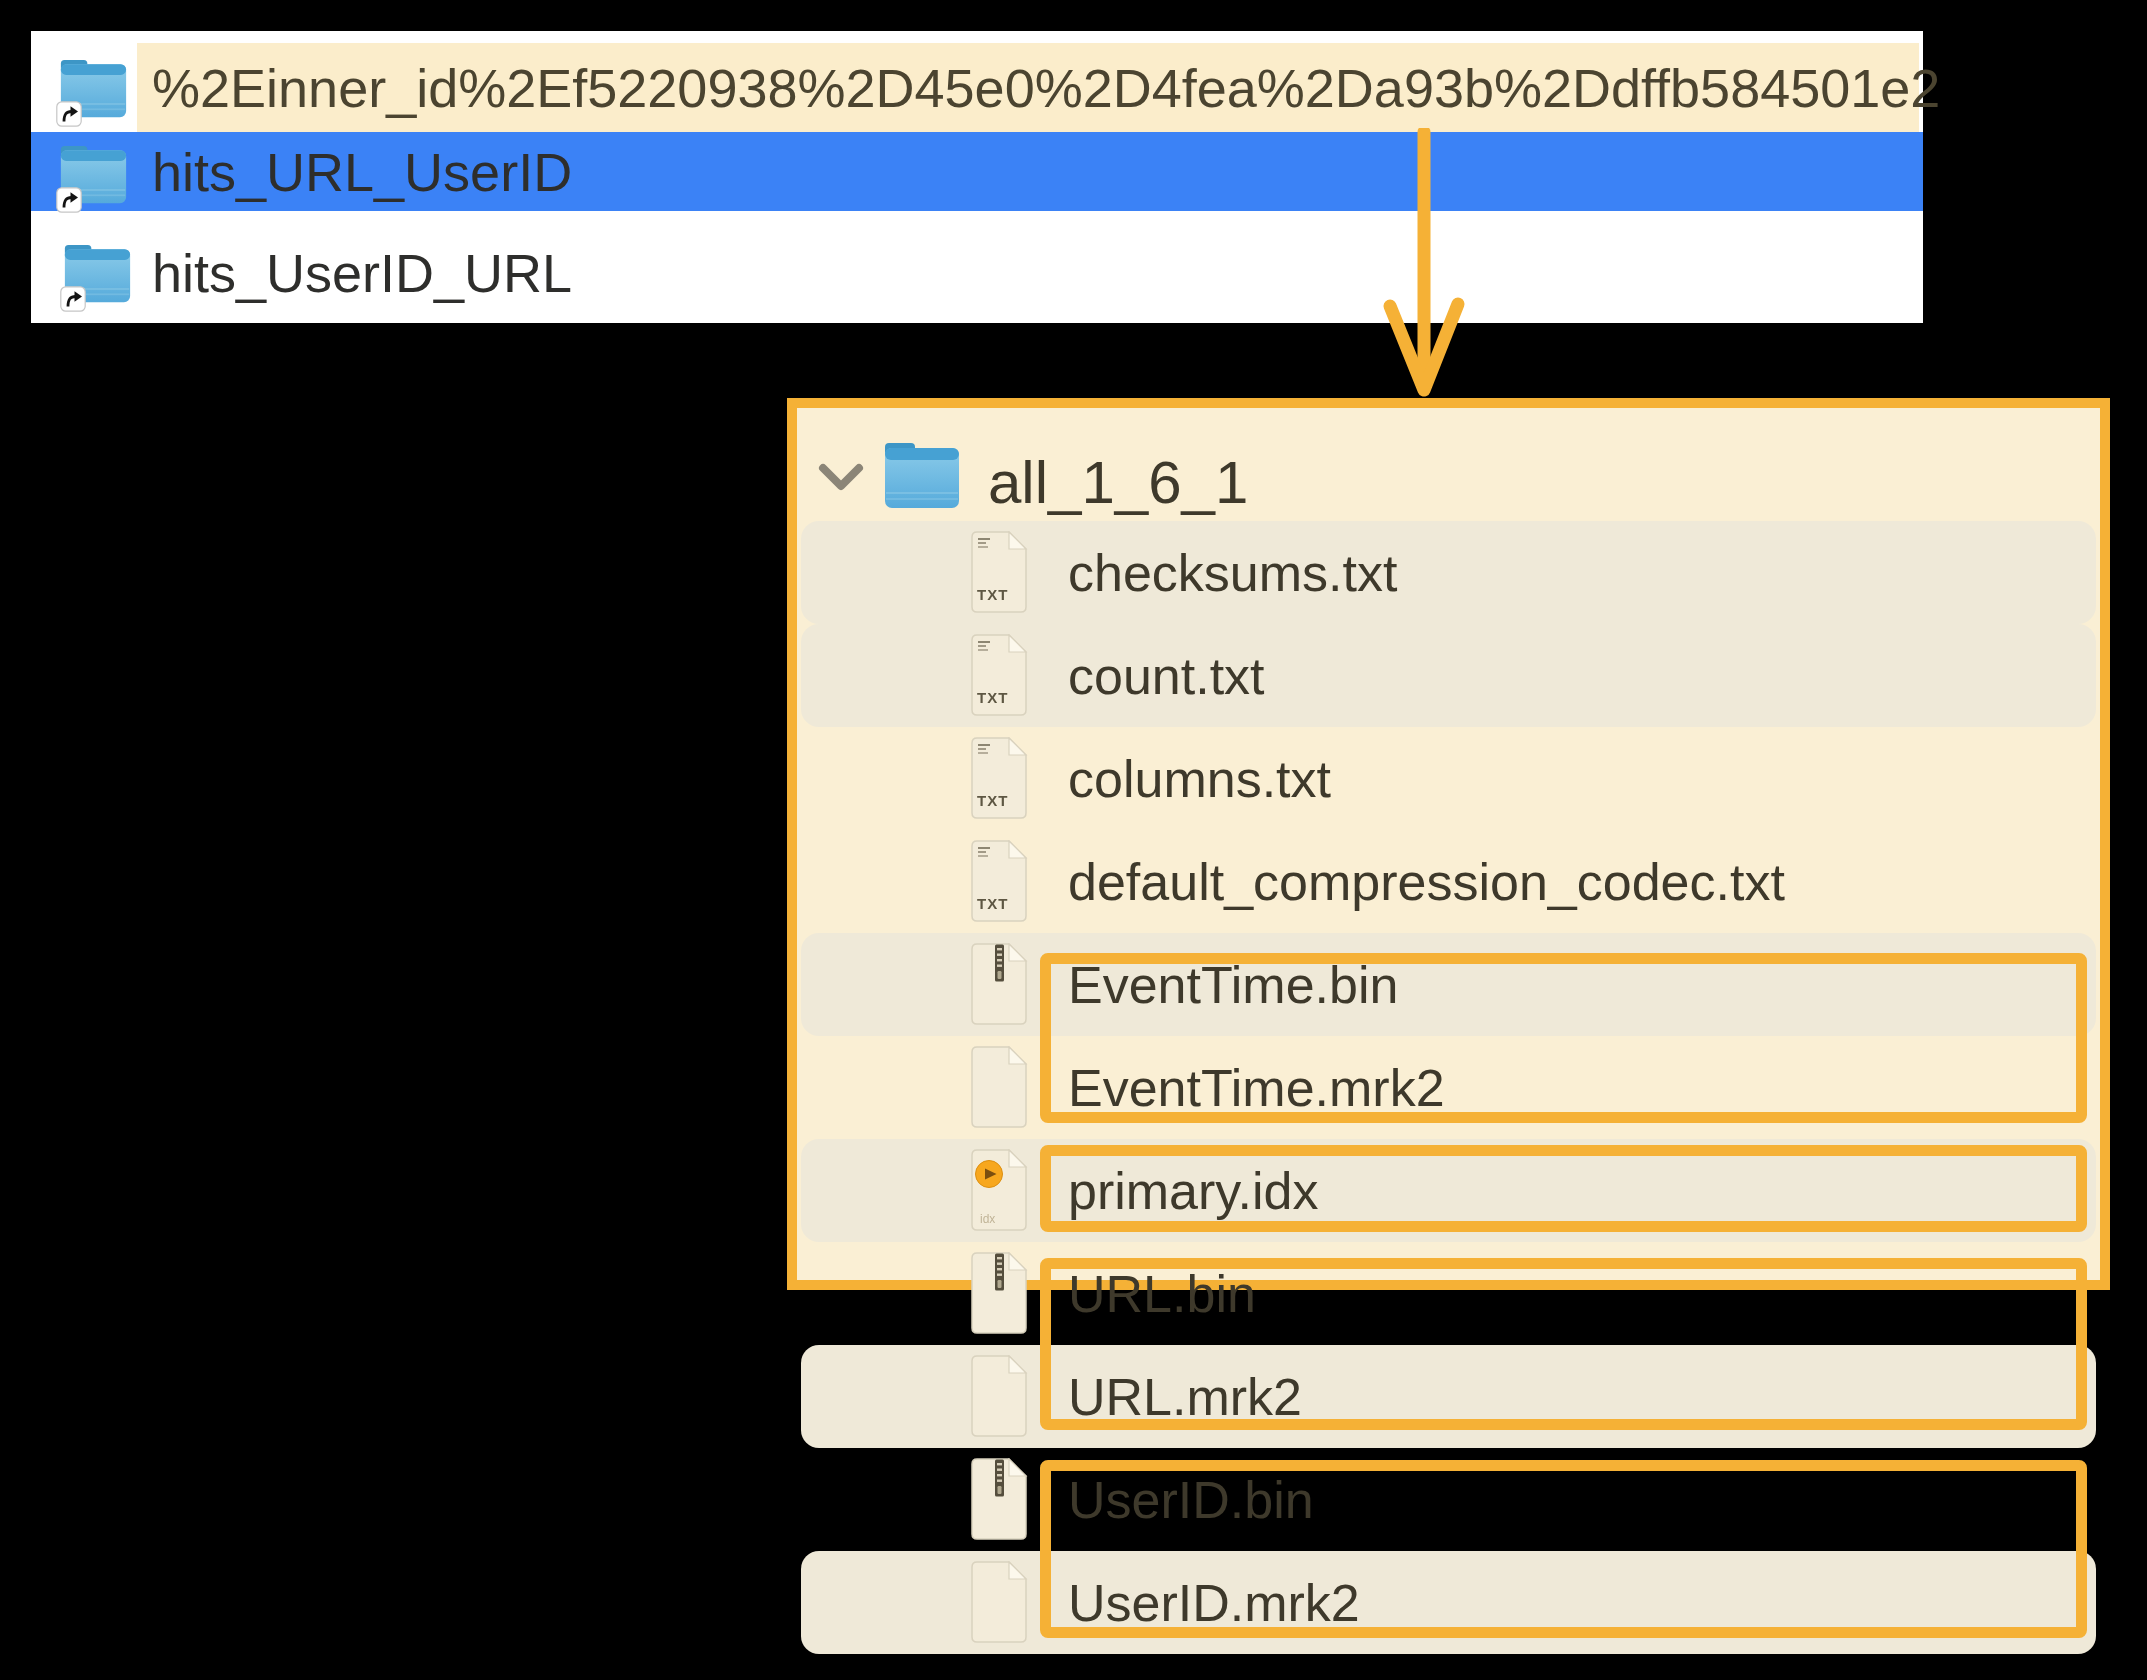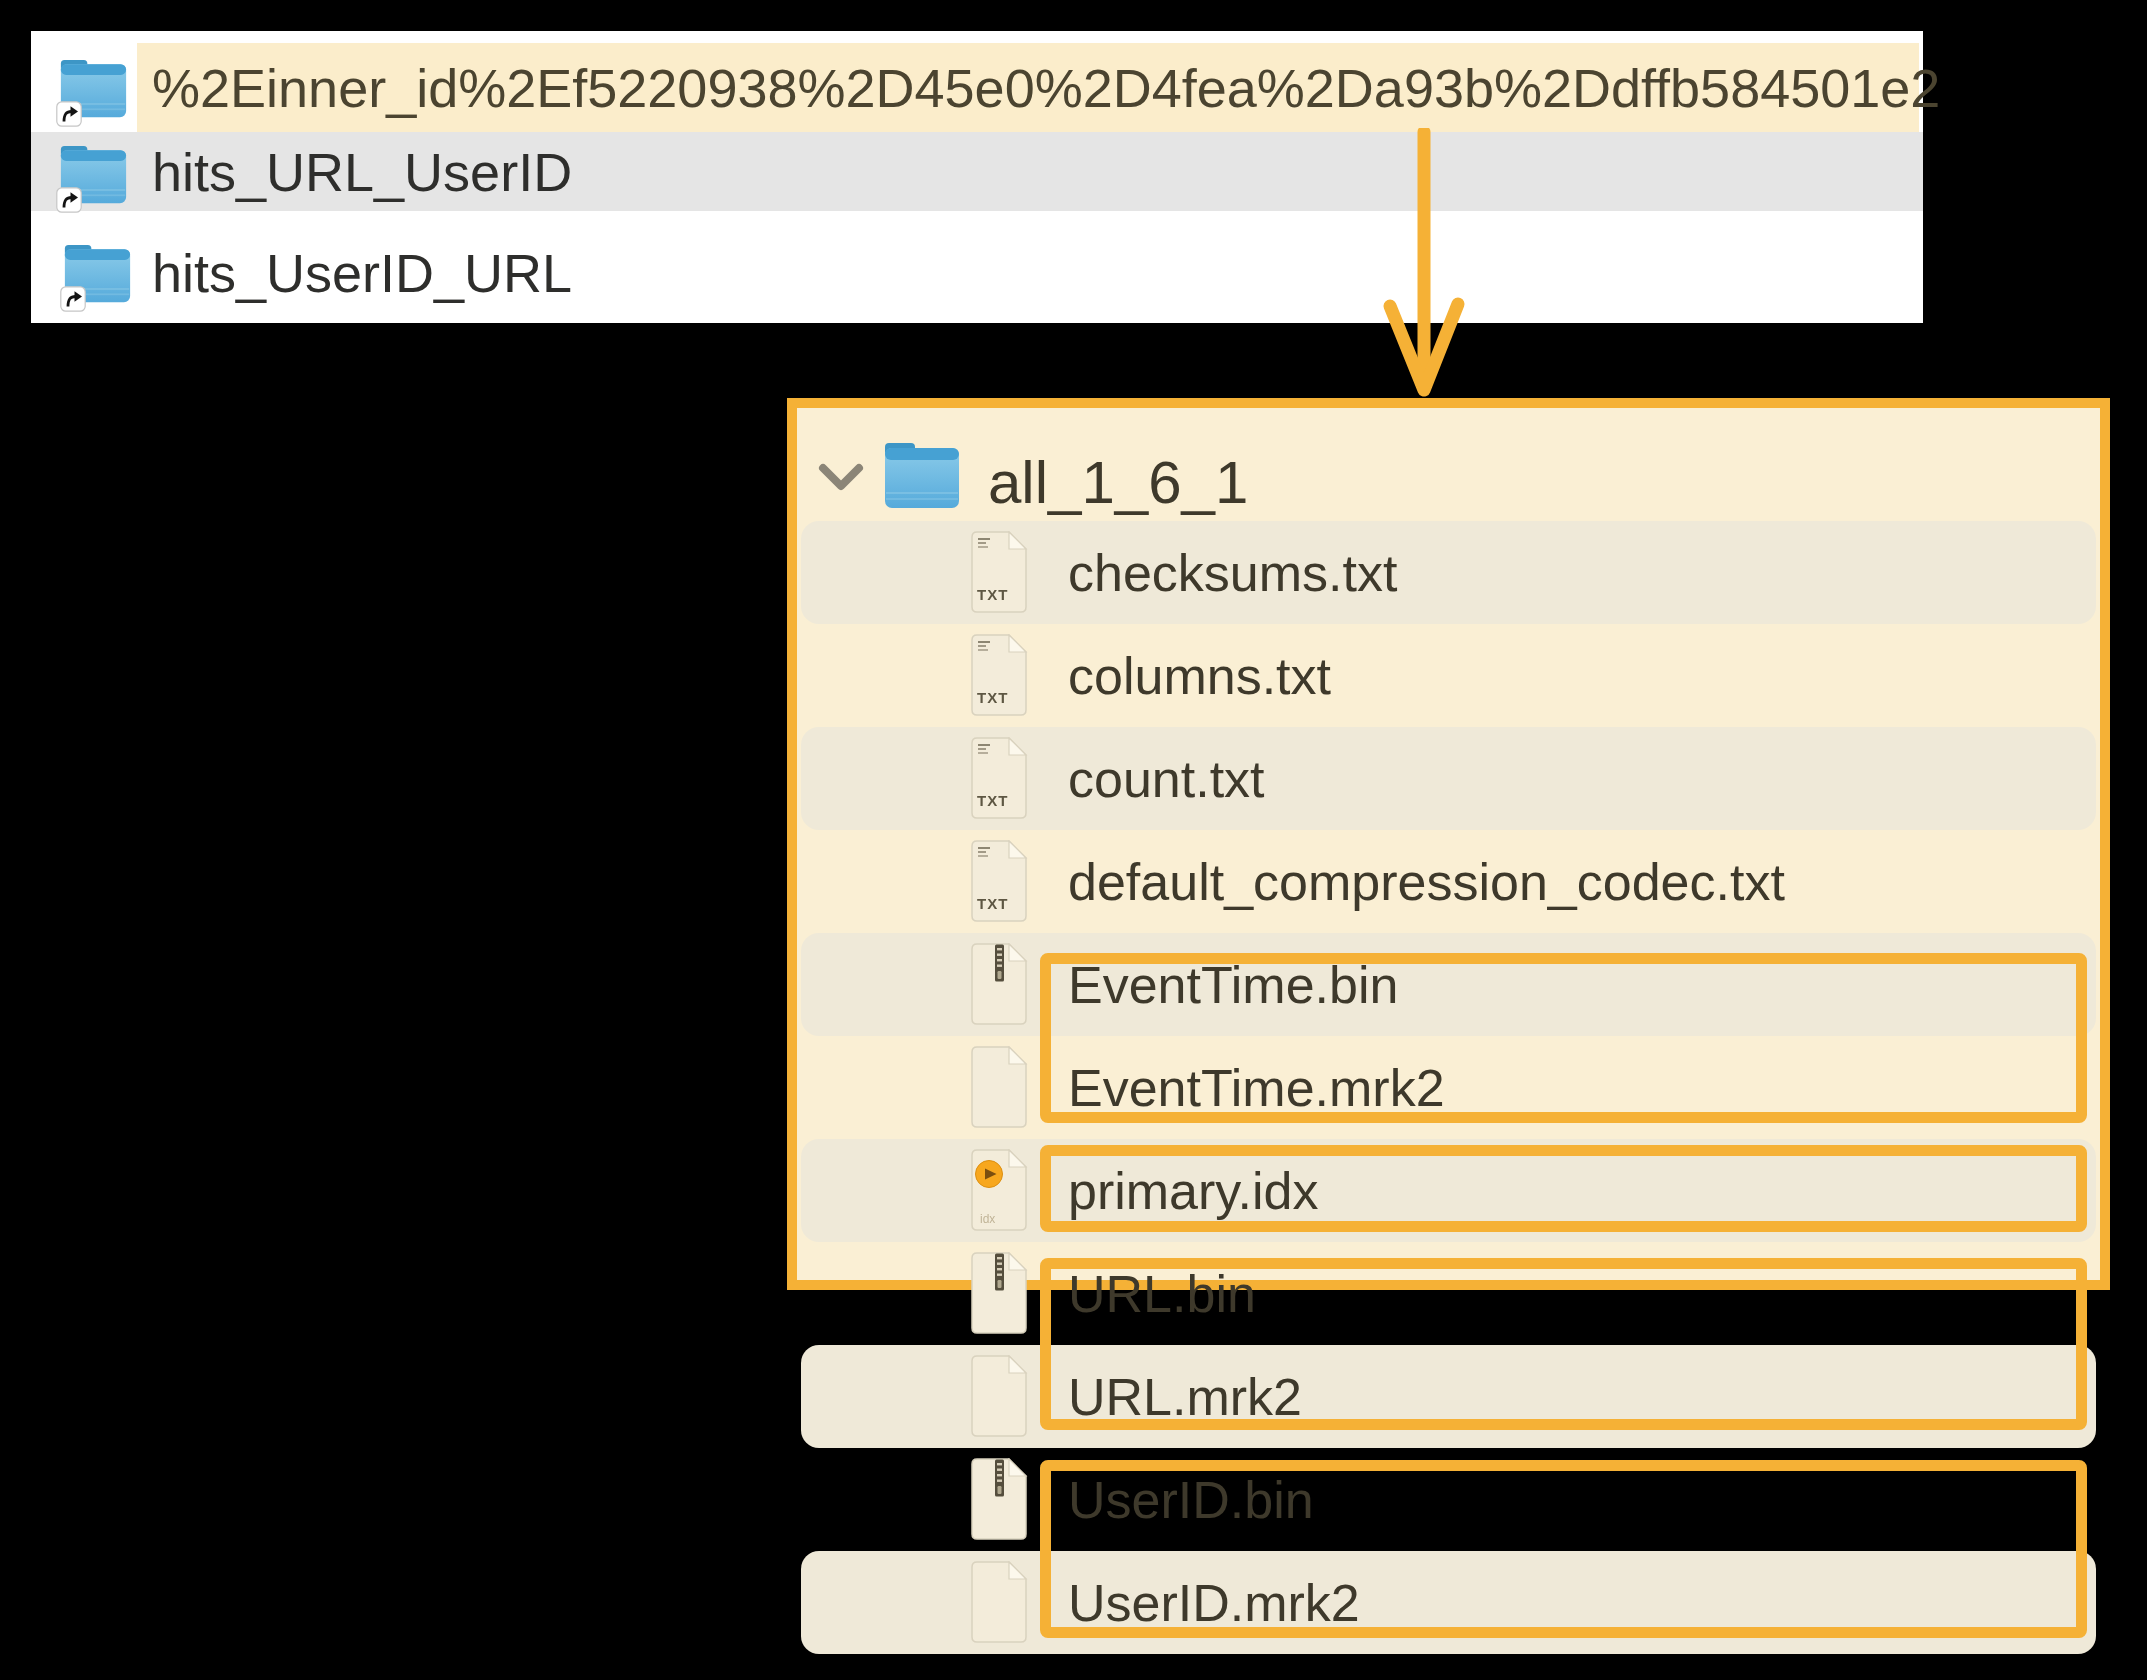"hits_URL_UserID" .f-row2 { background: #e5e5e5 -> #3b82f6 }
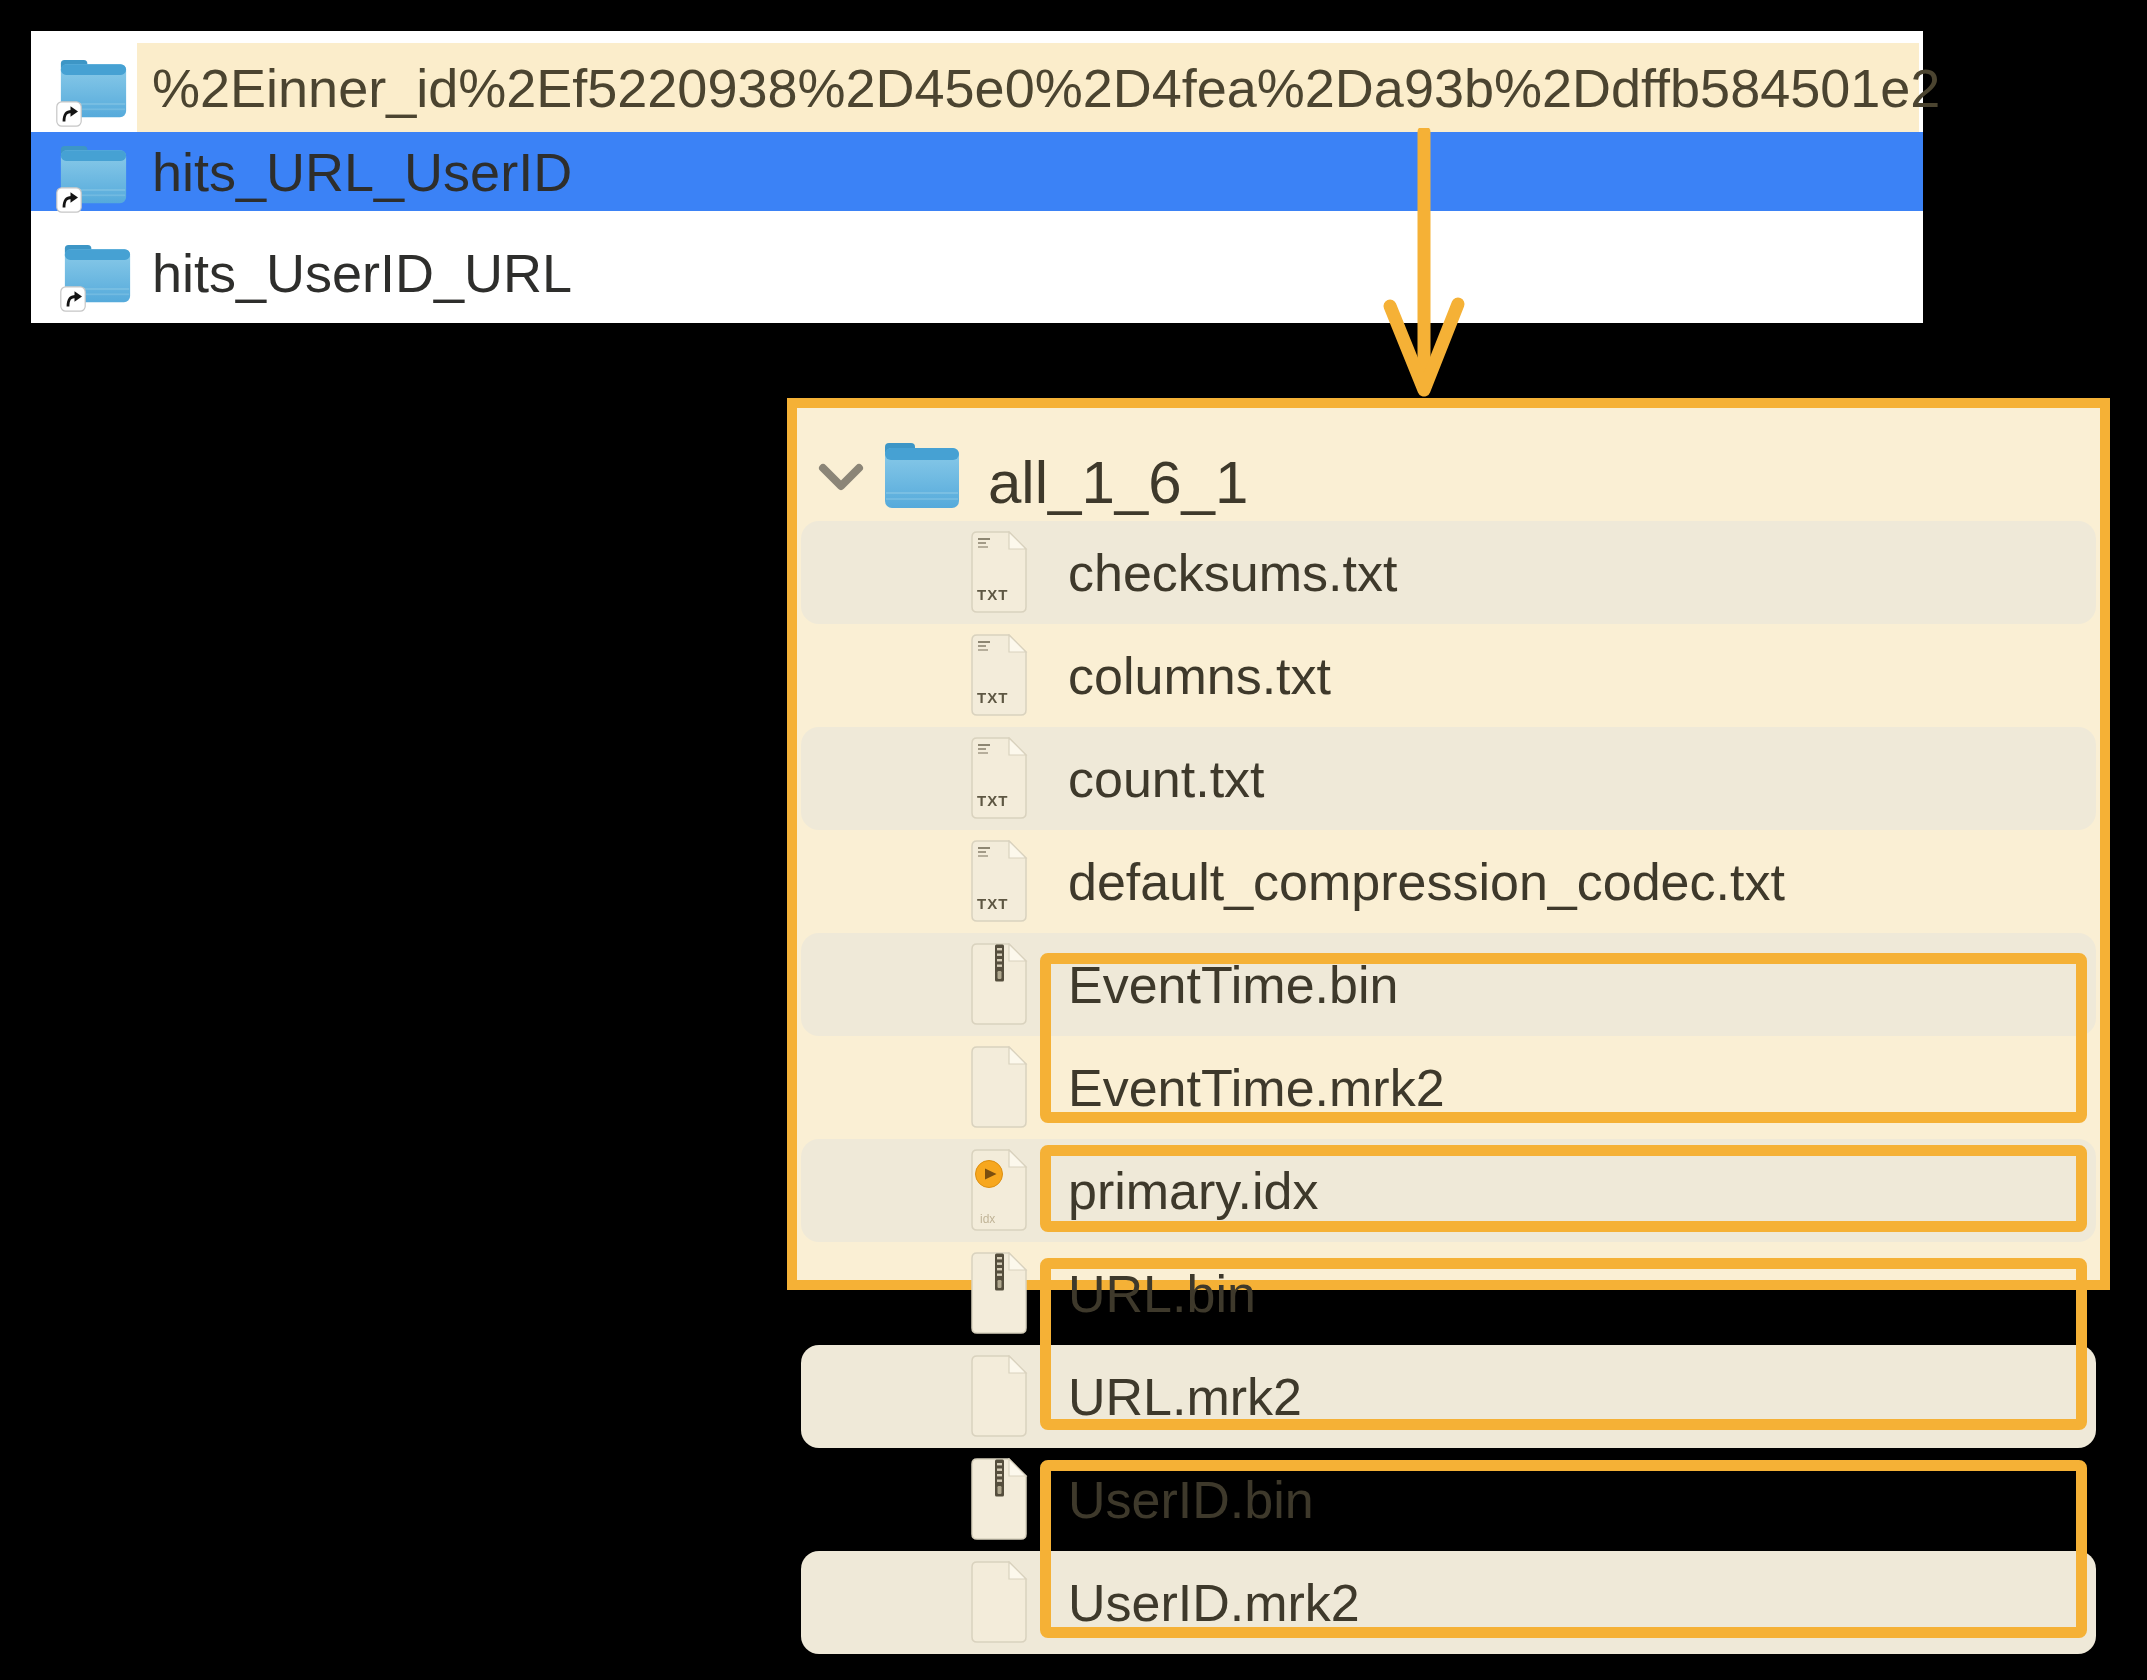"columns.txt" div.t-row { order: before "count.txt" -> after "count.txt" }
